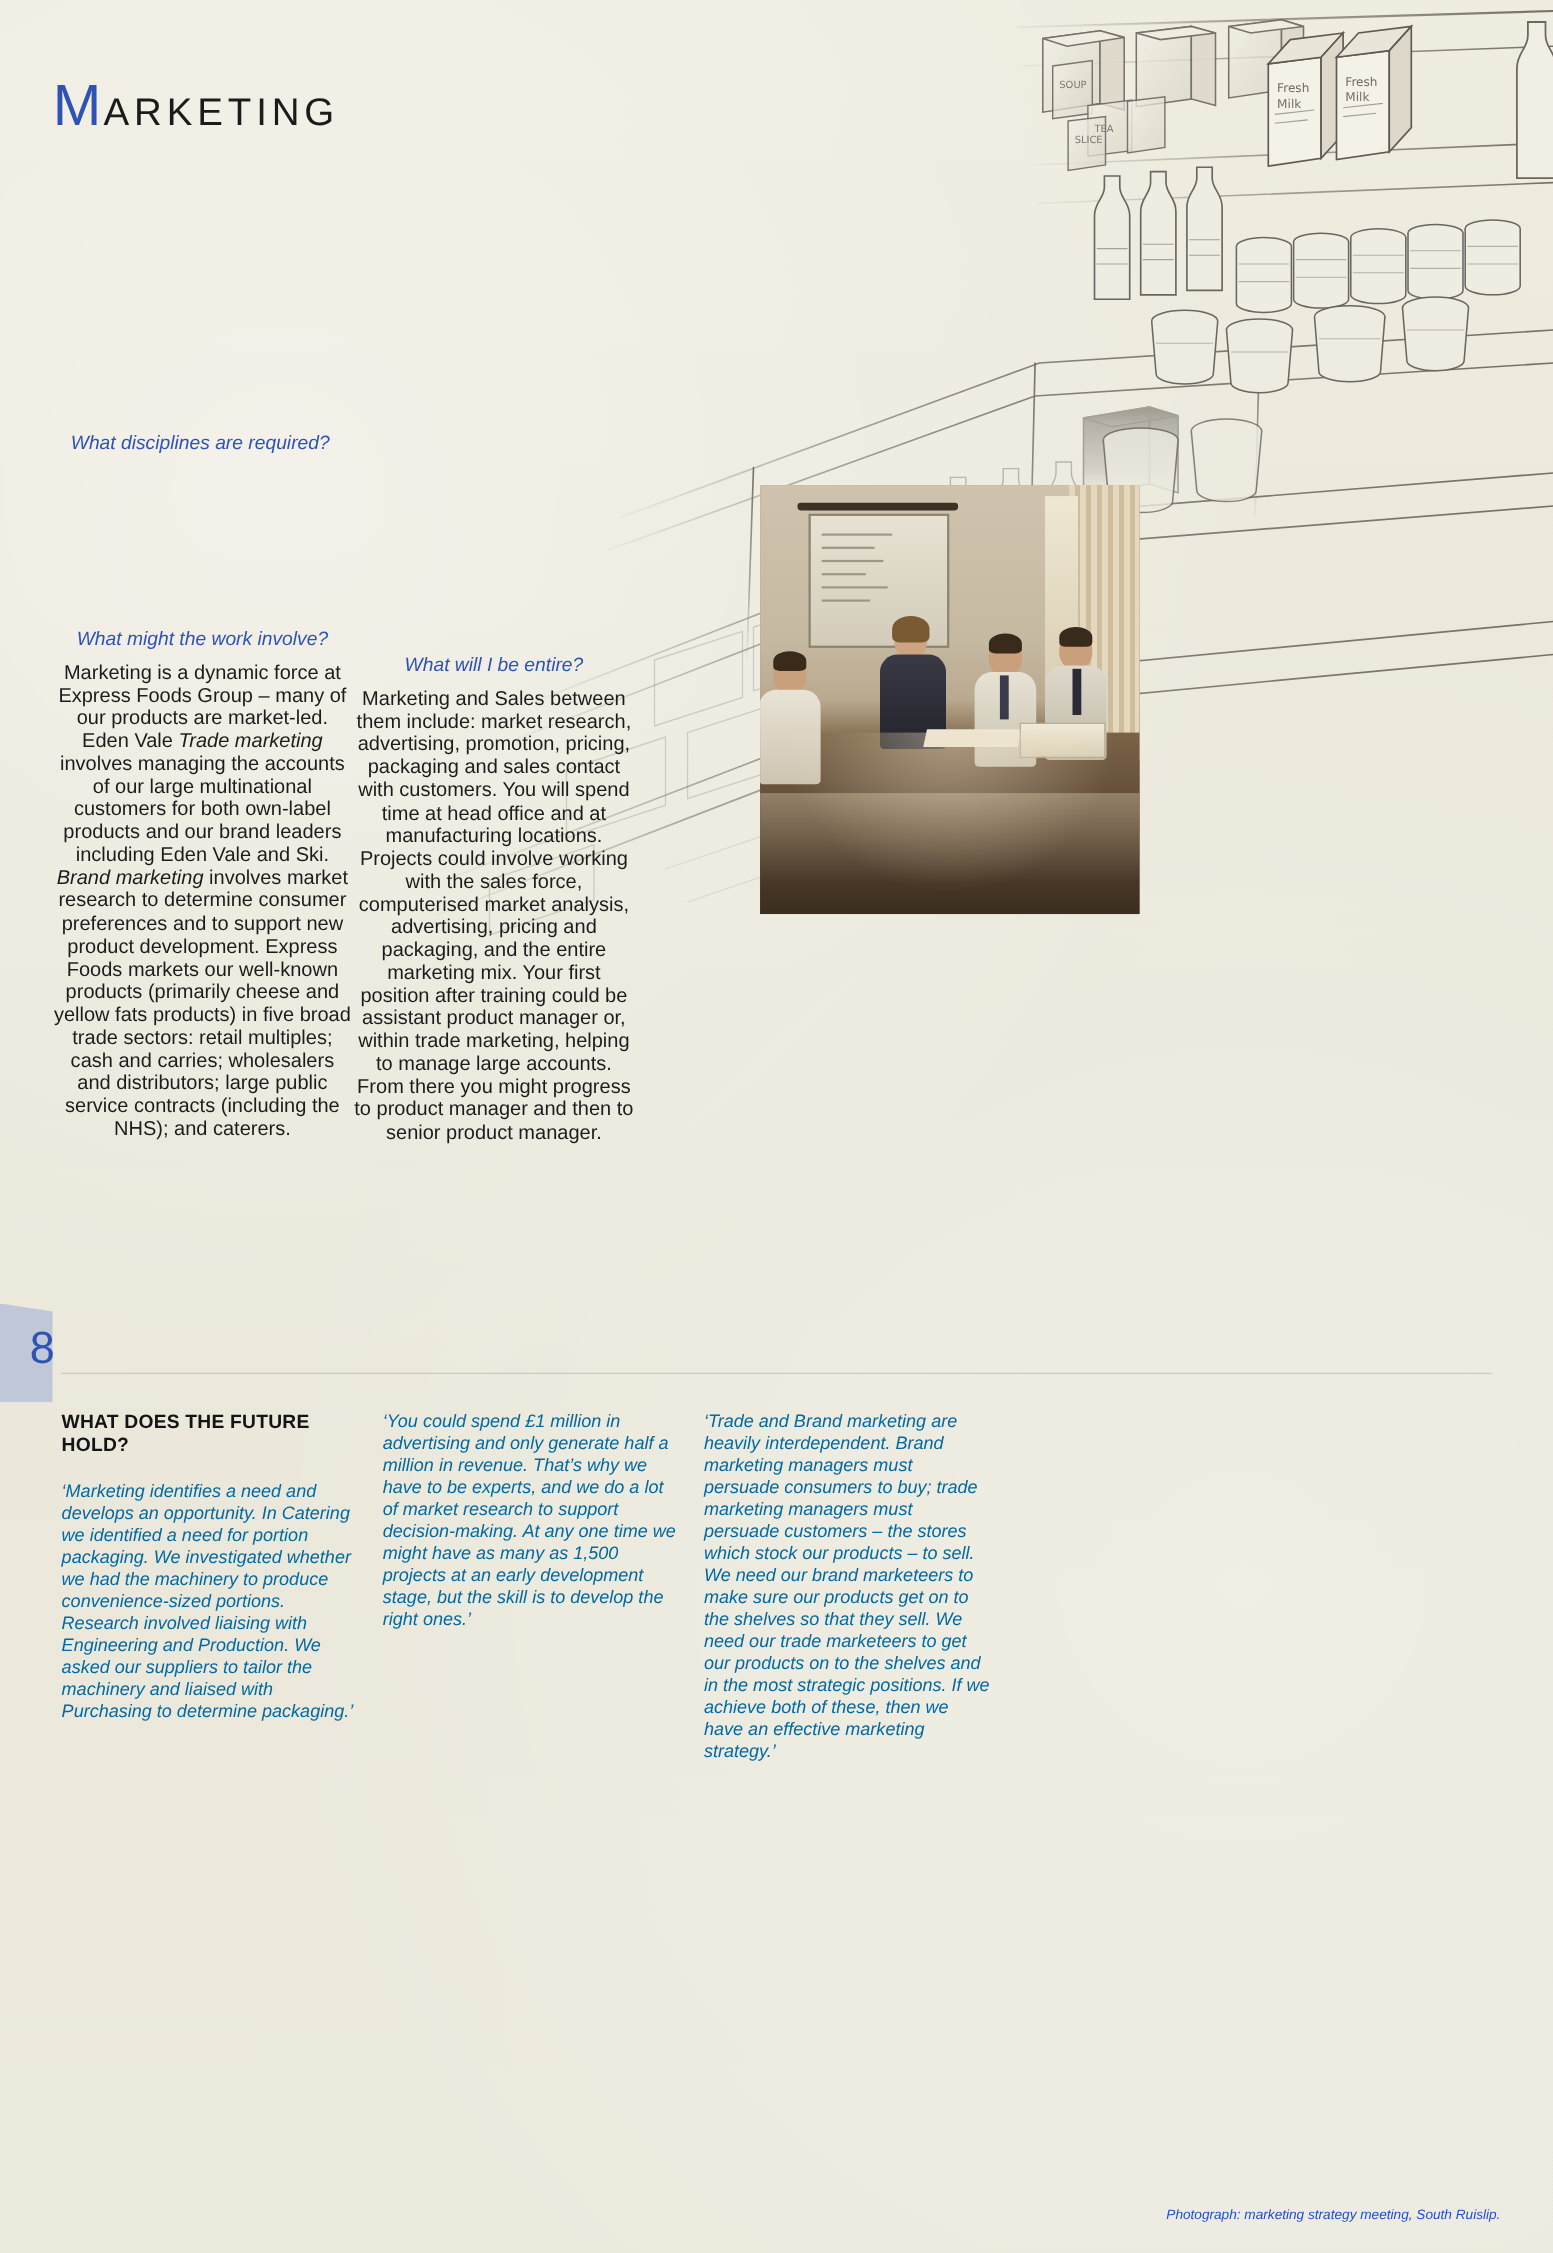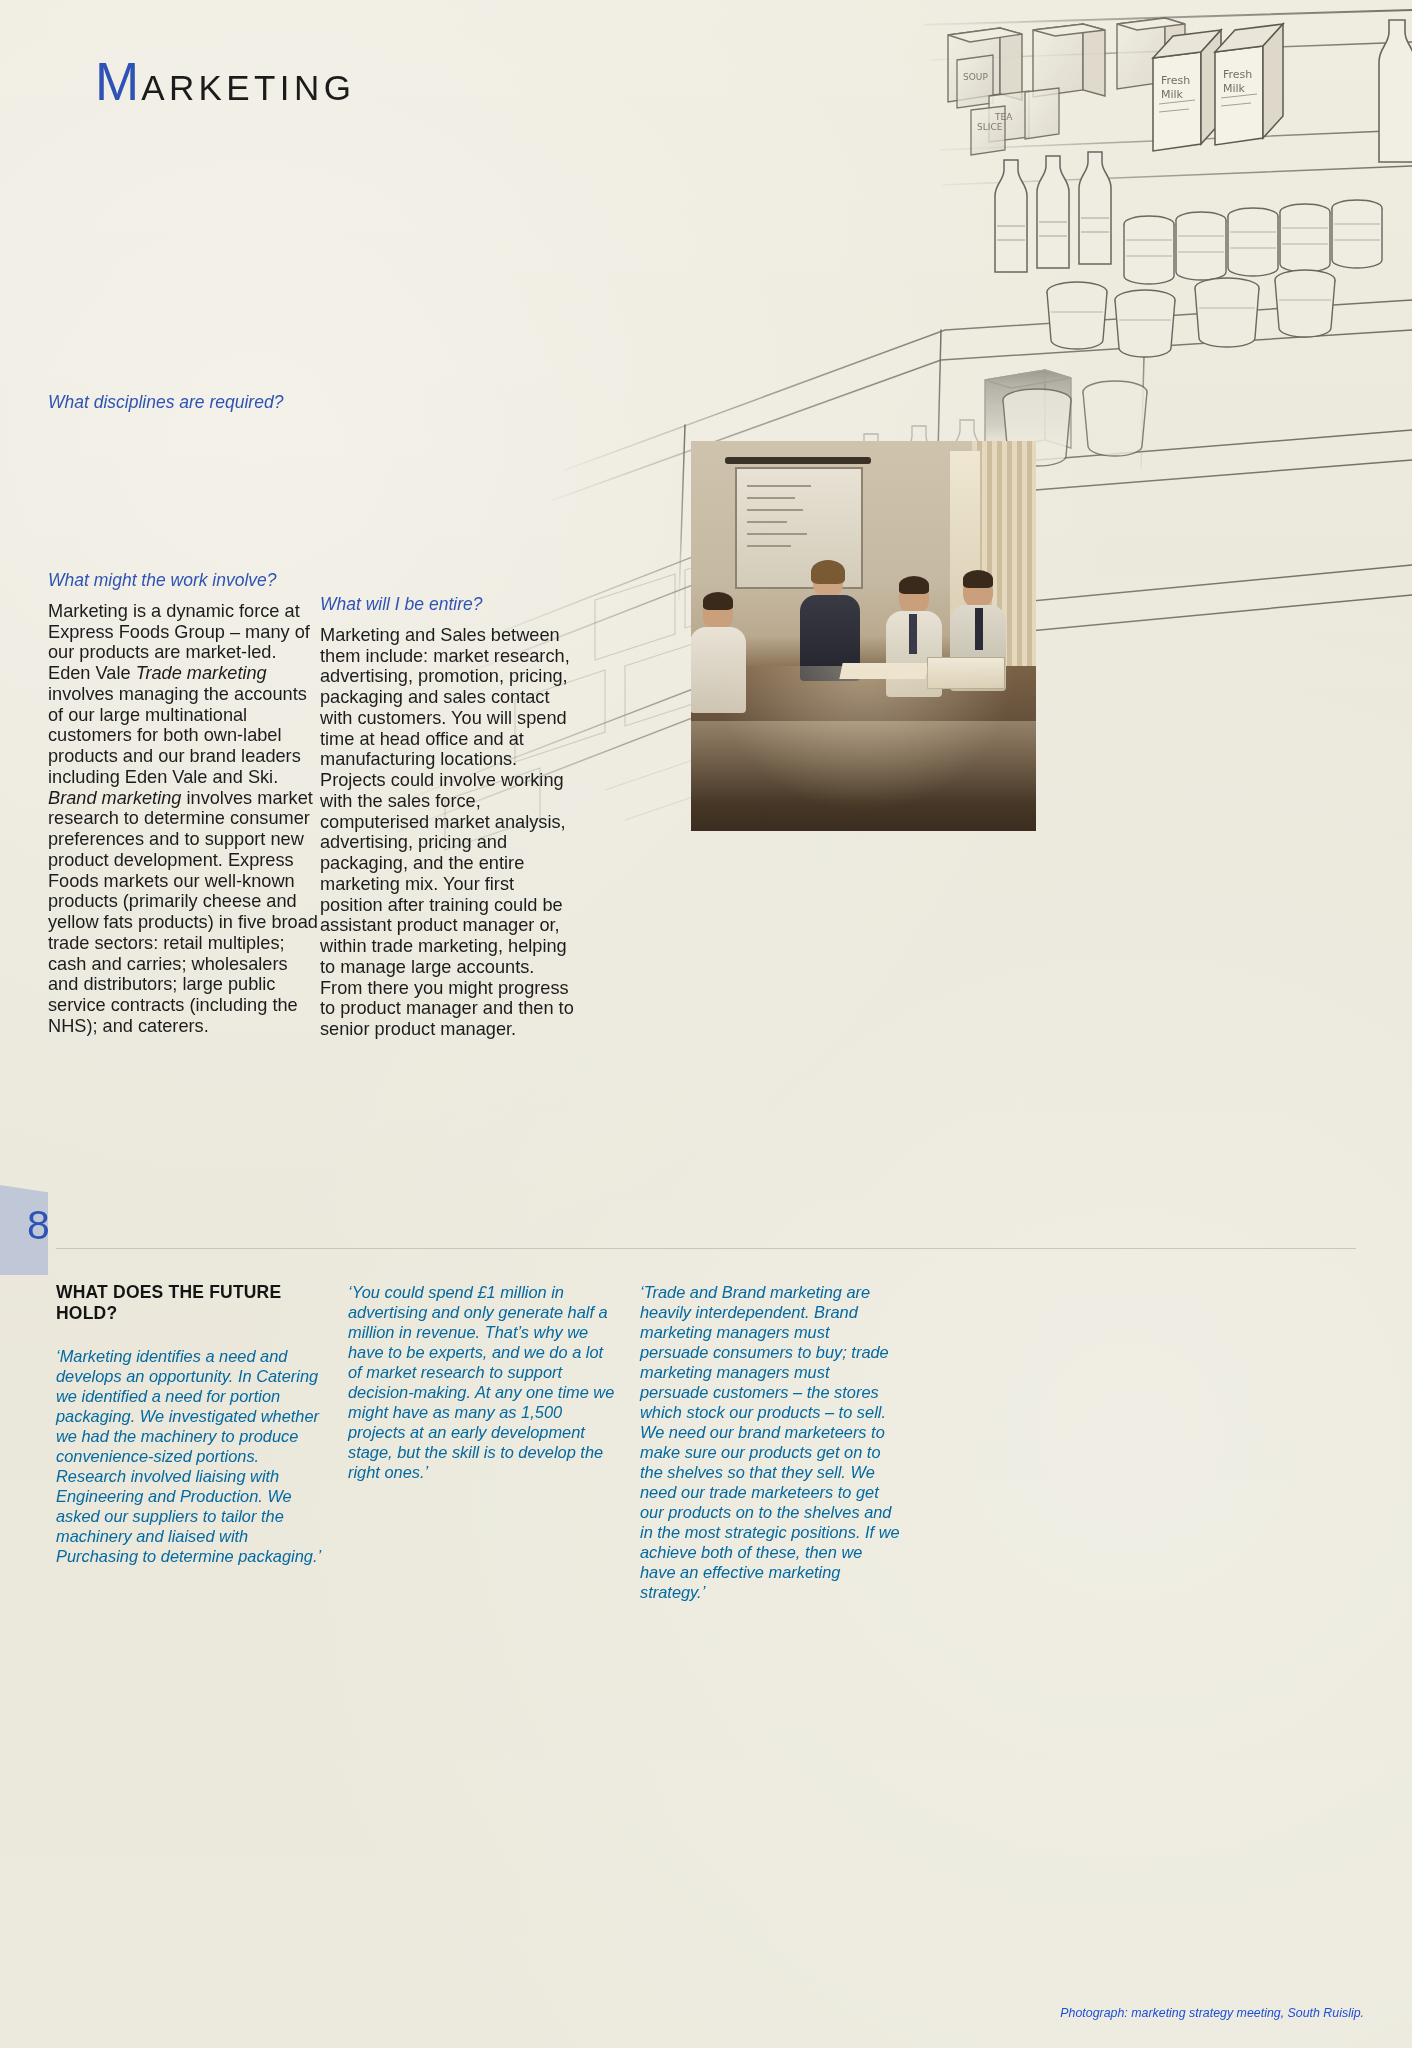"MARKETING" .title-block { margin-left: 47px -> none; top: 55px -> 70px }
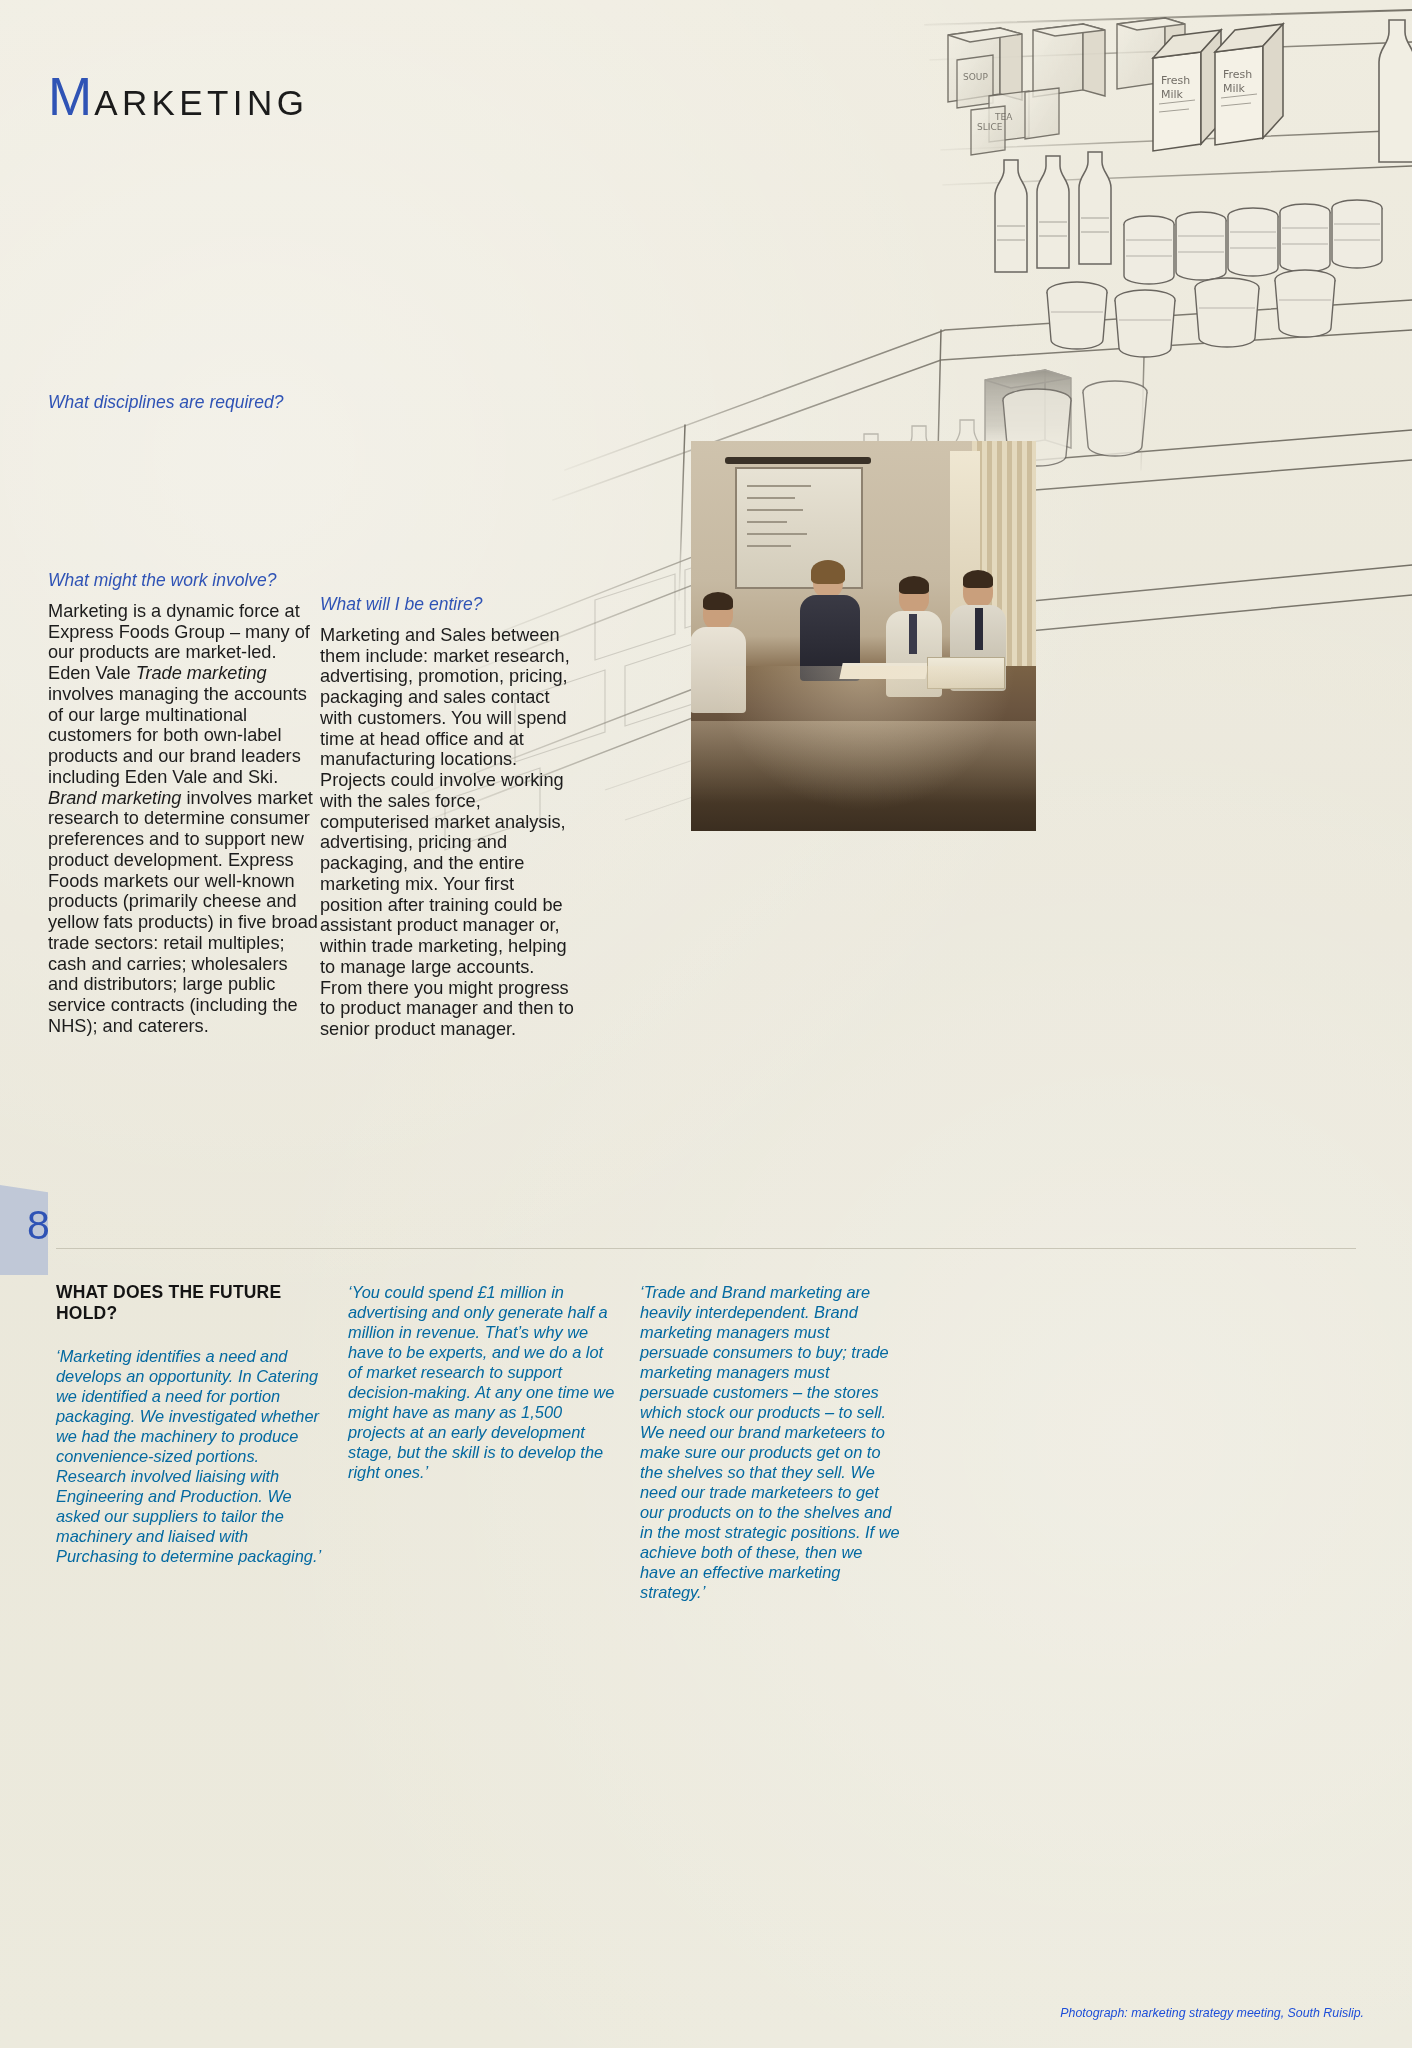"What disciplines are required?" .col { text-align: none -> center }
